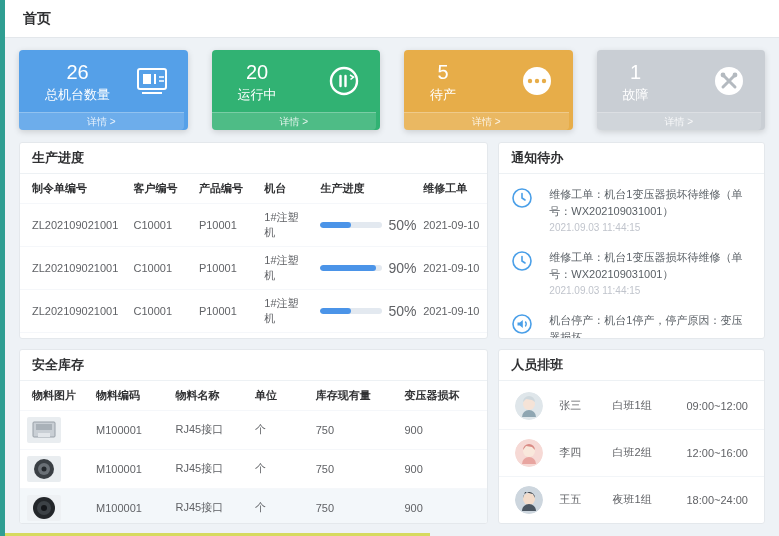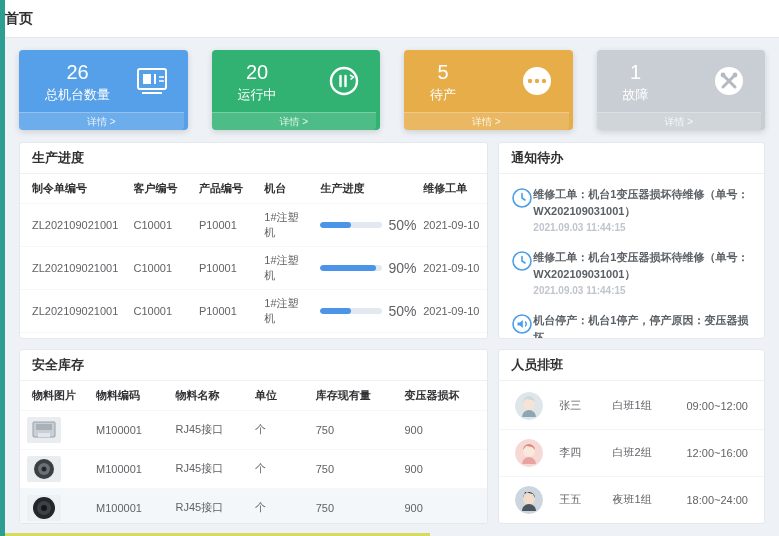"首页" .header { padding: 0 0 -> 0 18px }
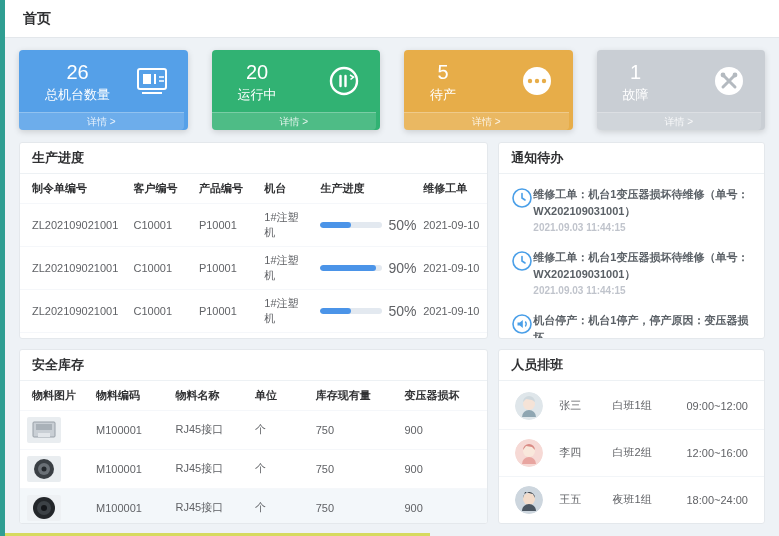"维修工单：机台1变压器损坏待维修（单号：WX202109031001）" .notif { font-weight: bold -> none; gap: 0 -> 16px }
